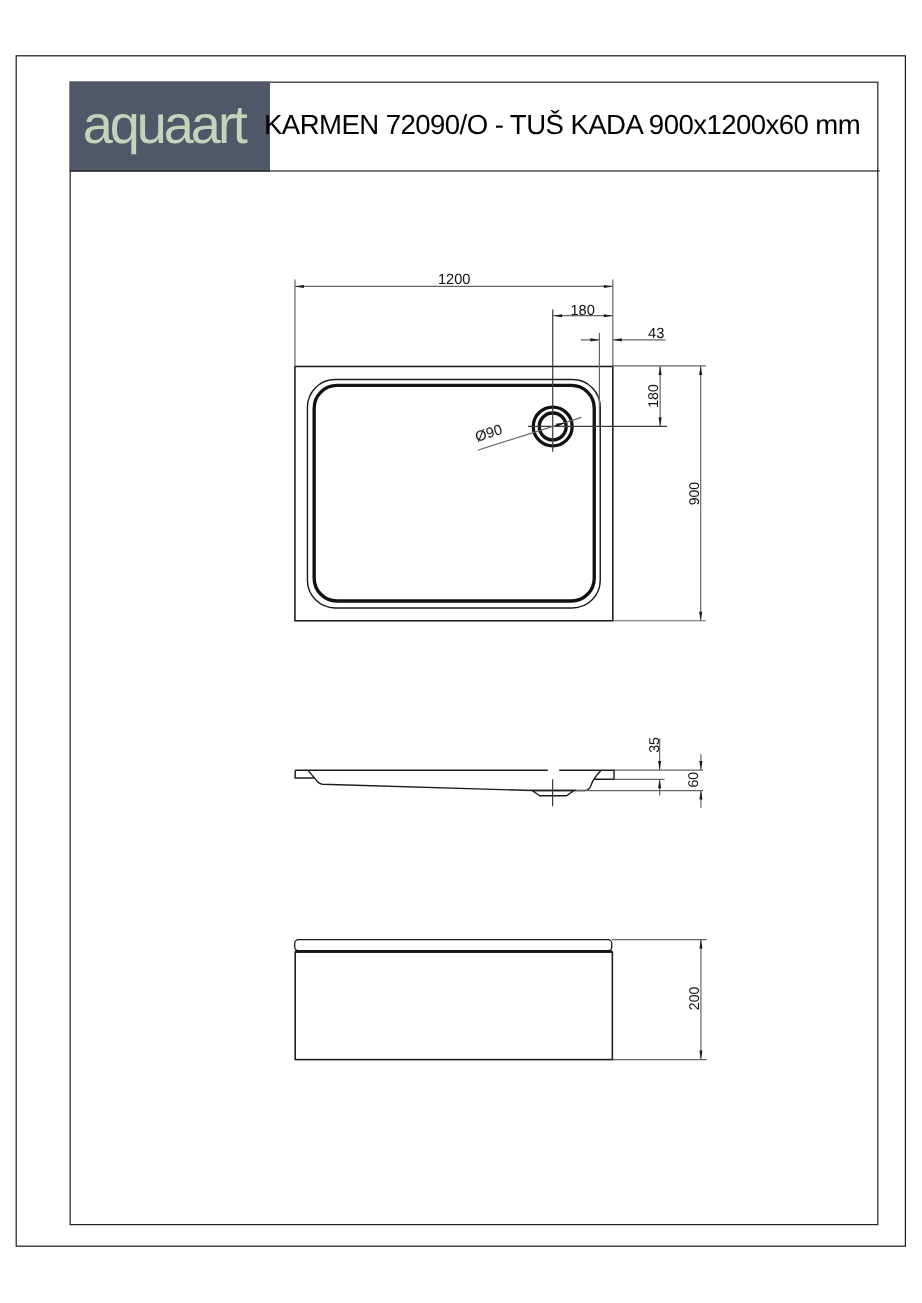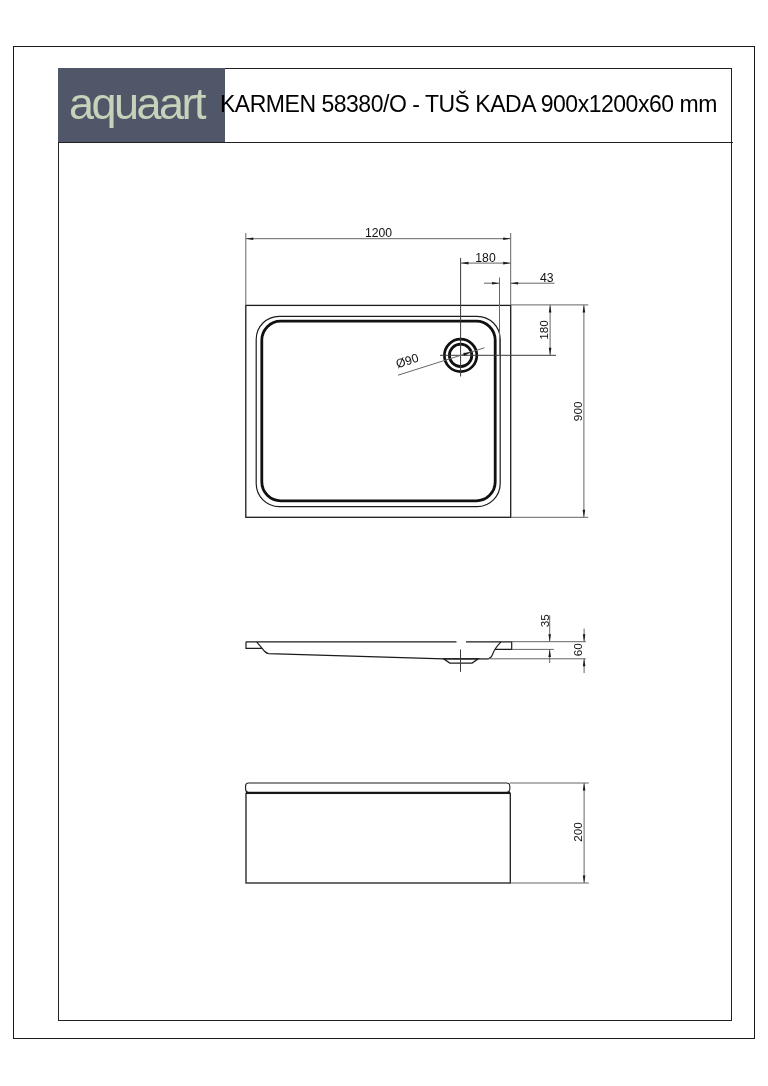"KARMEN 58380/O - TUŠ KADA" div { text: 58380/O -> 72090/O }
